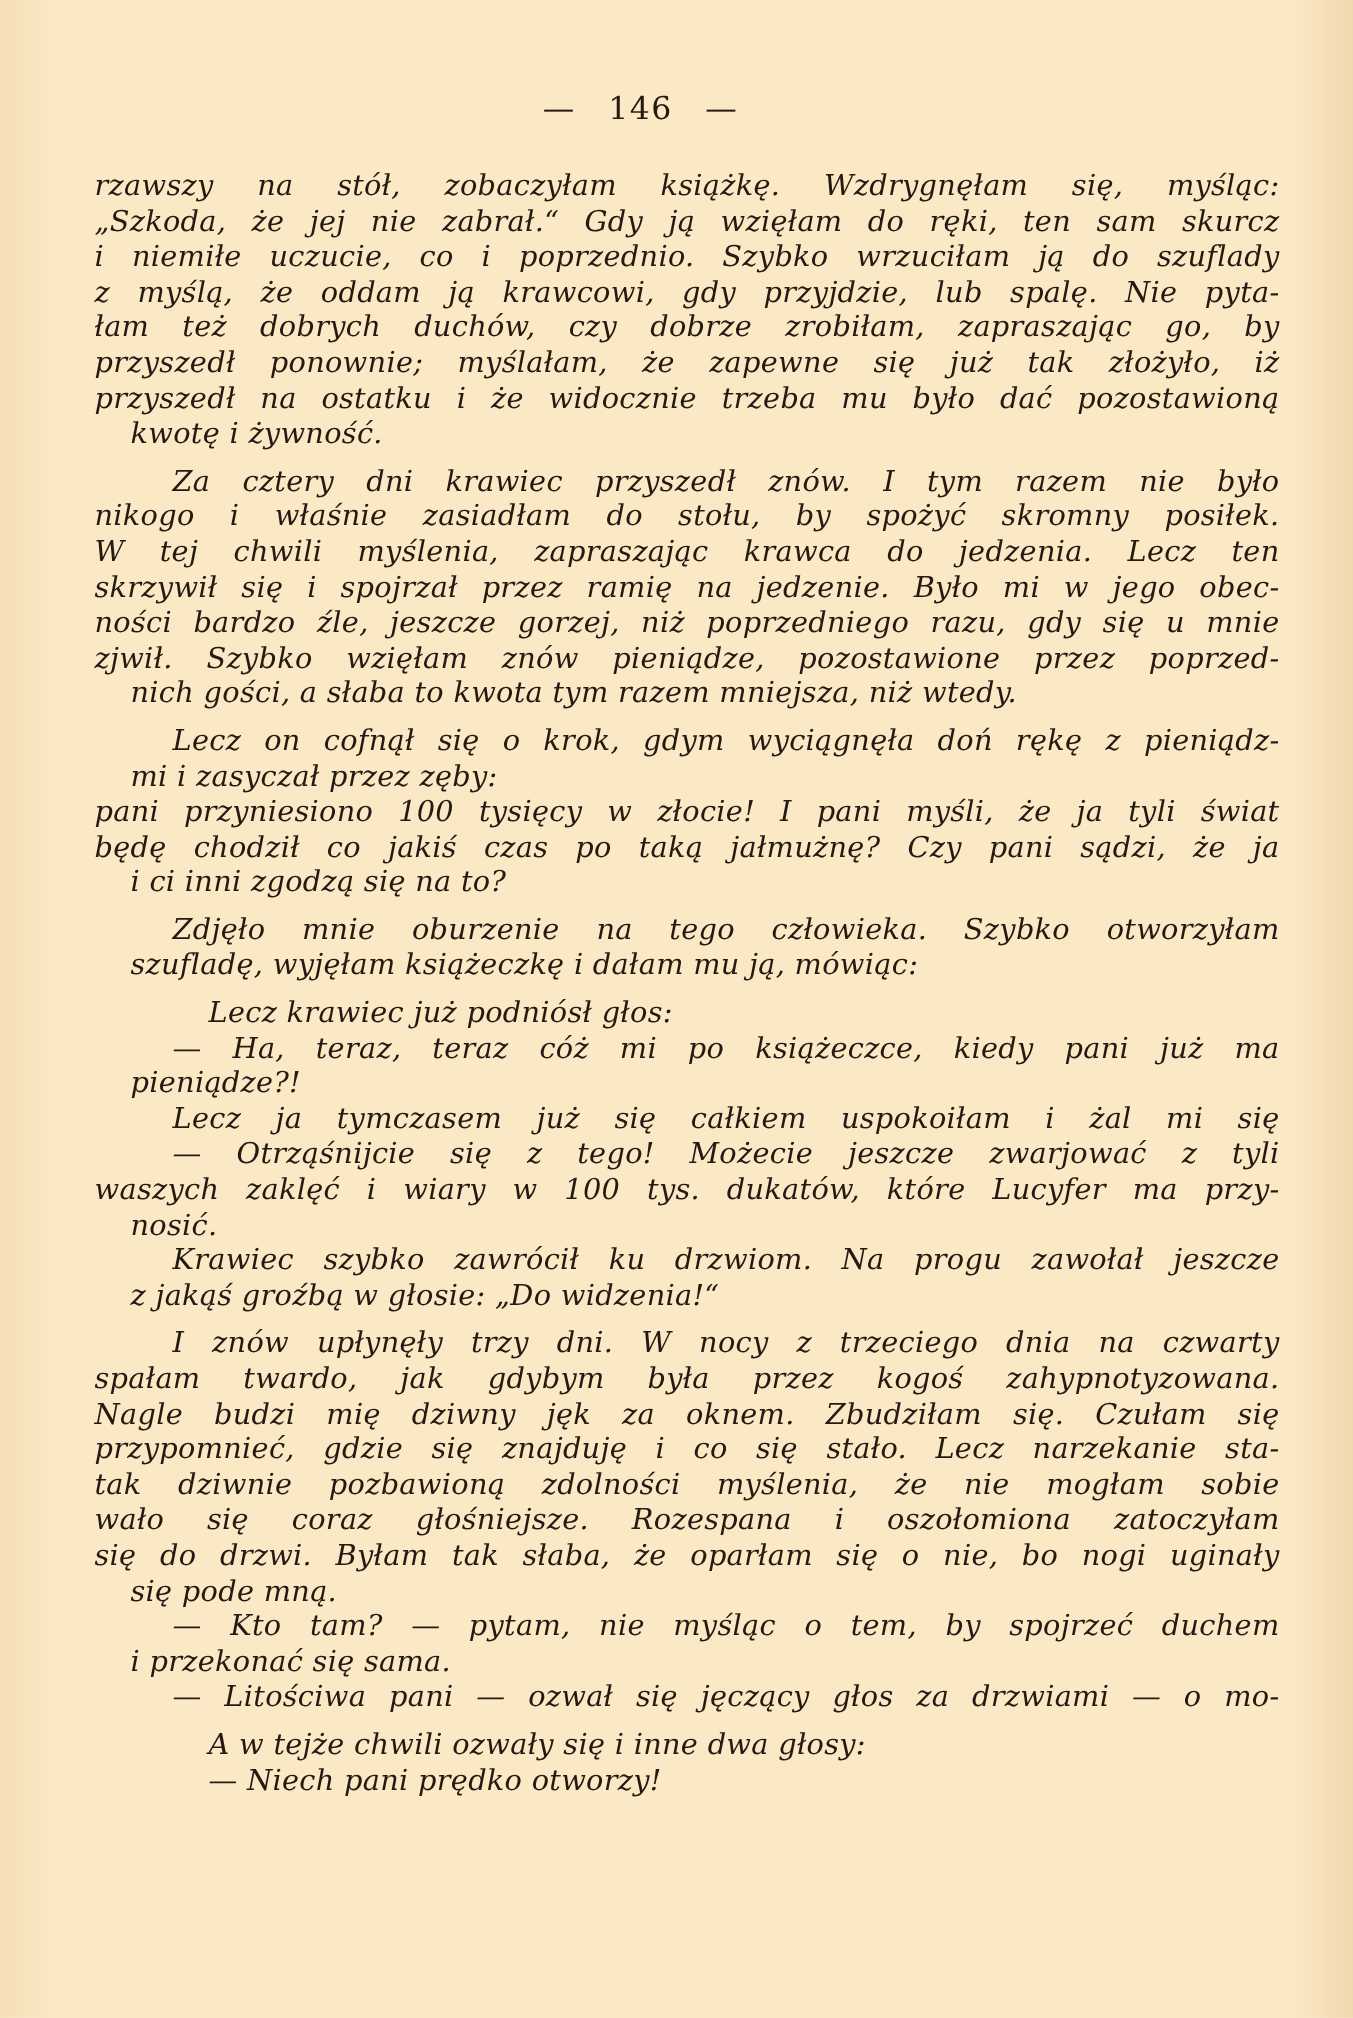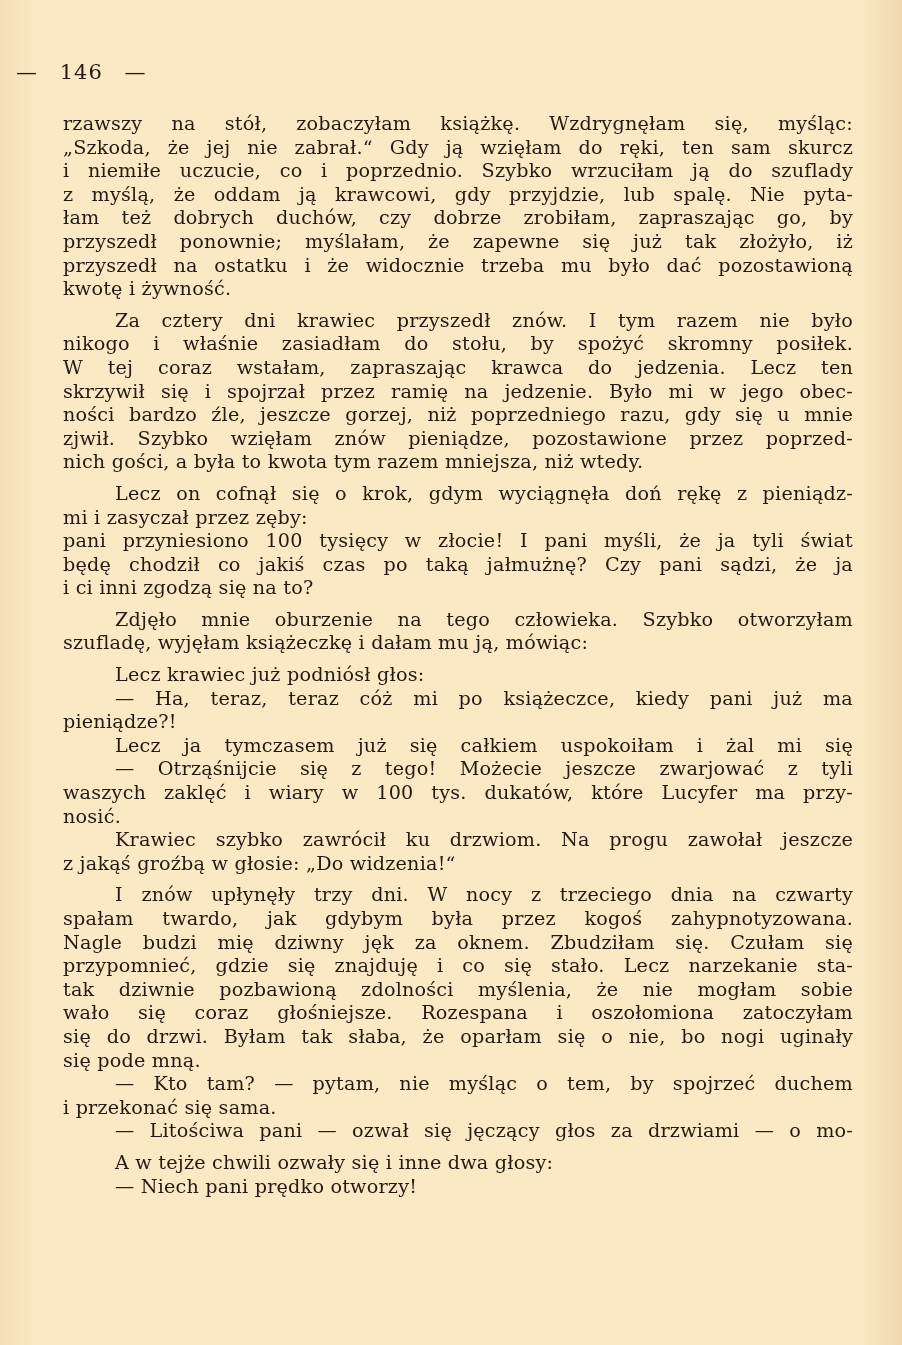"— 146 —" .page-number { left: 2px -> 16px; text-align: left -> center }
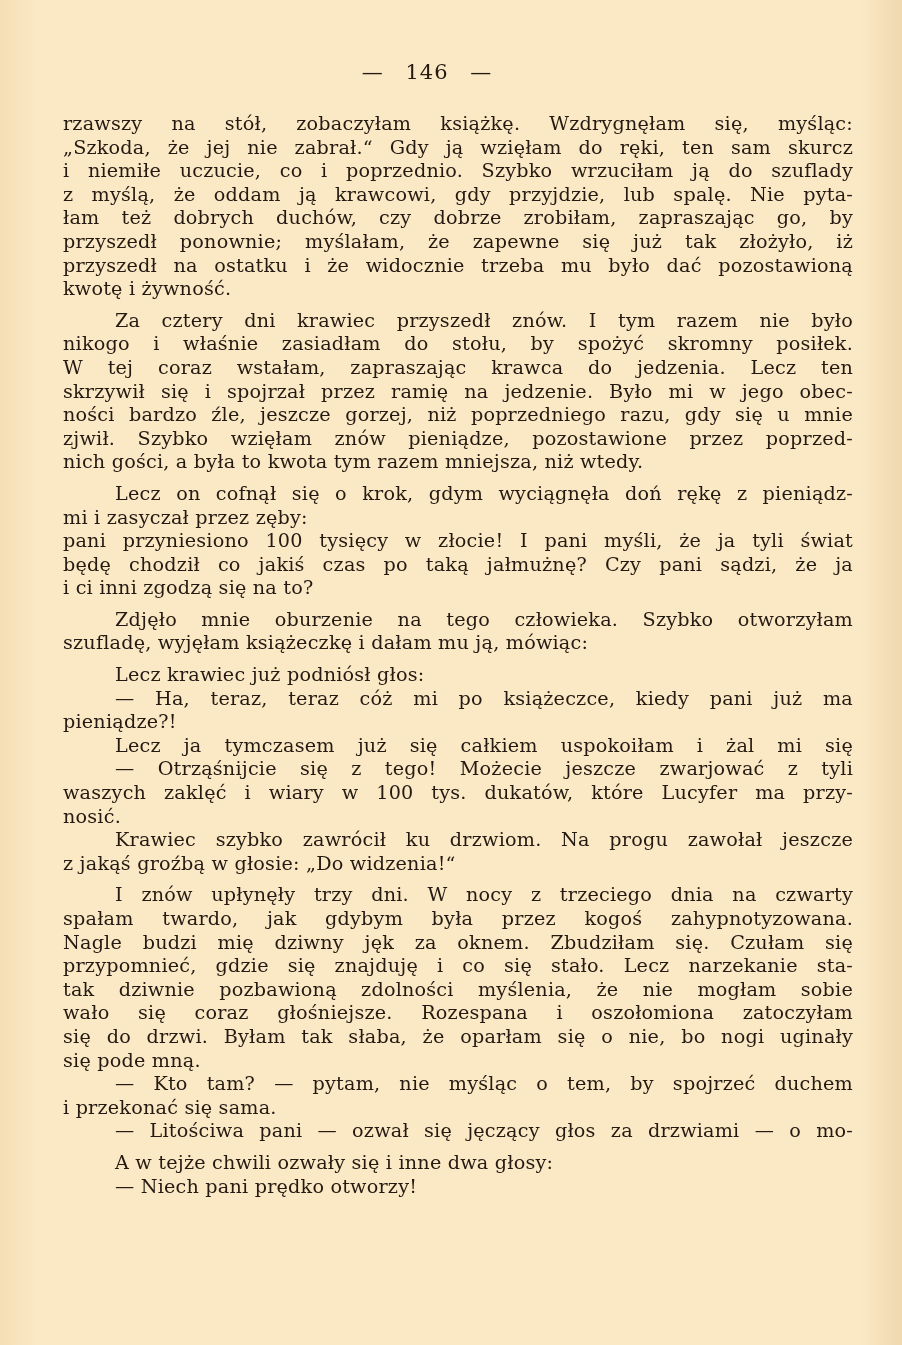"rzawszy na stół, zobaczyłam książkę." .line { font-style: none -> italic }
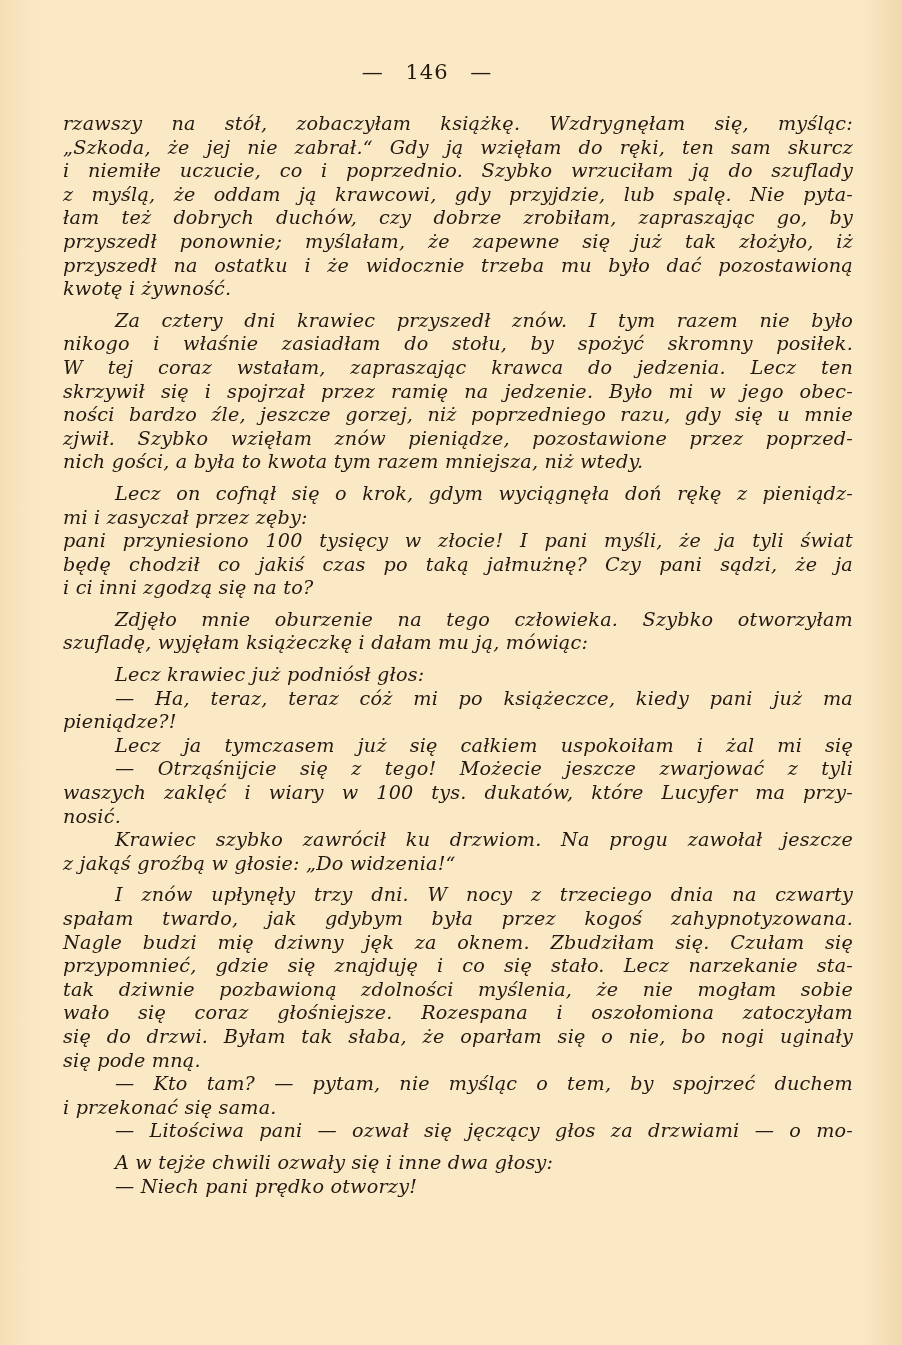"kwotę i żywność." .line.last { margin-left: none -> 24px }
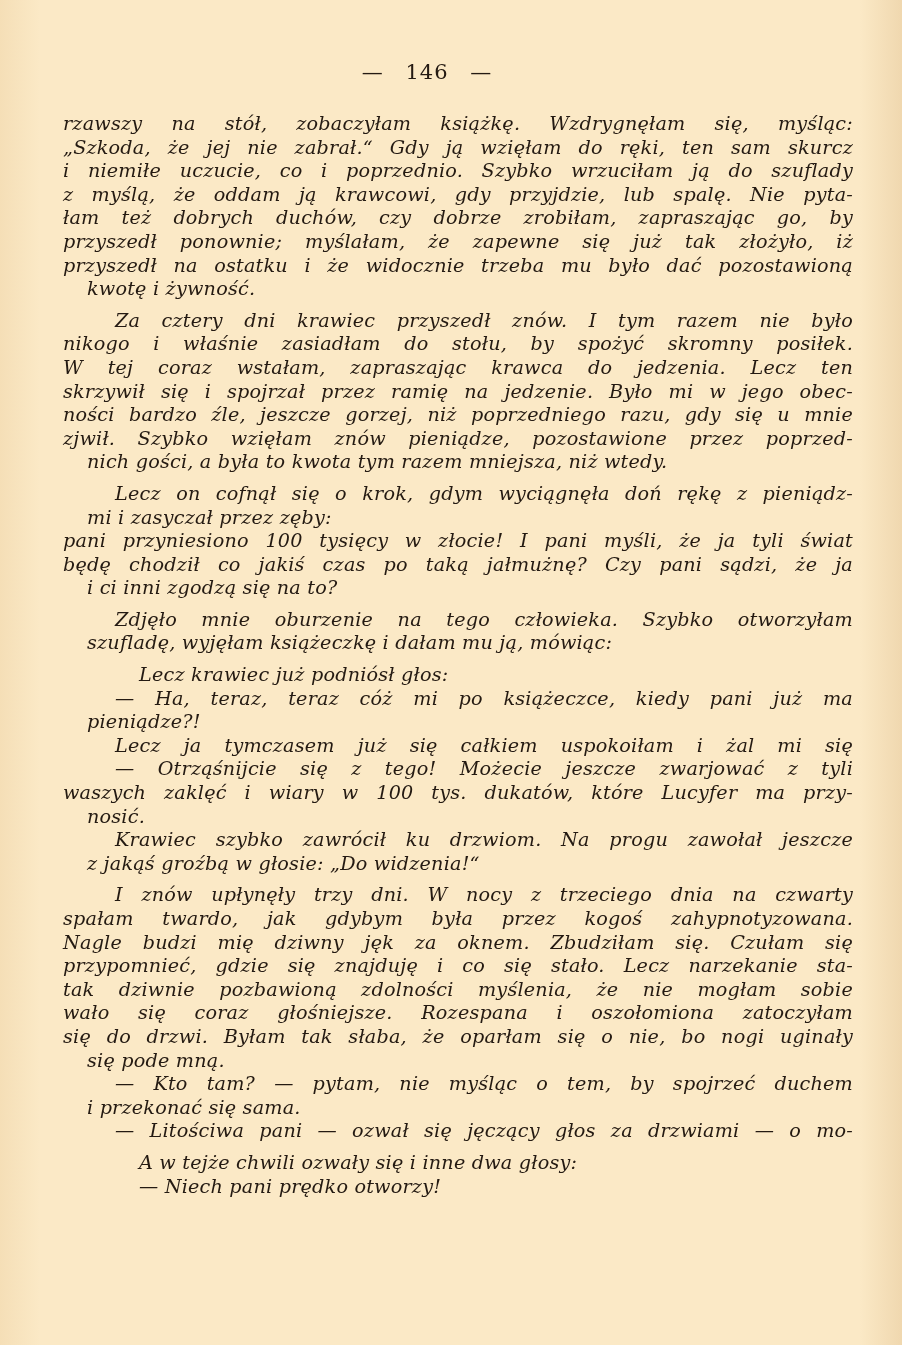"W tej coraz wstałam, zapraszając" span.line { text: coraz wstałam -> chwili myślenia }
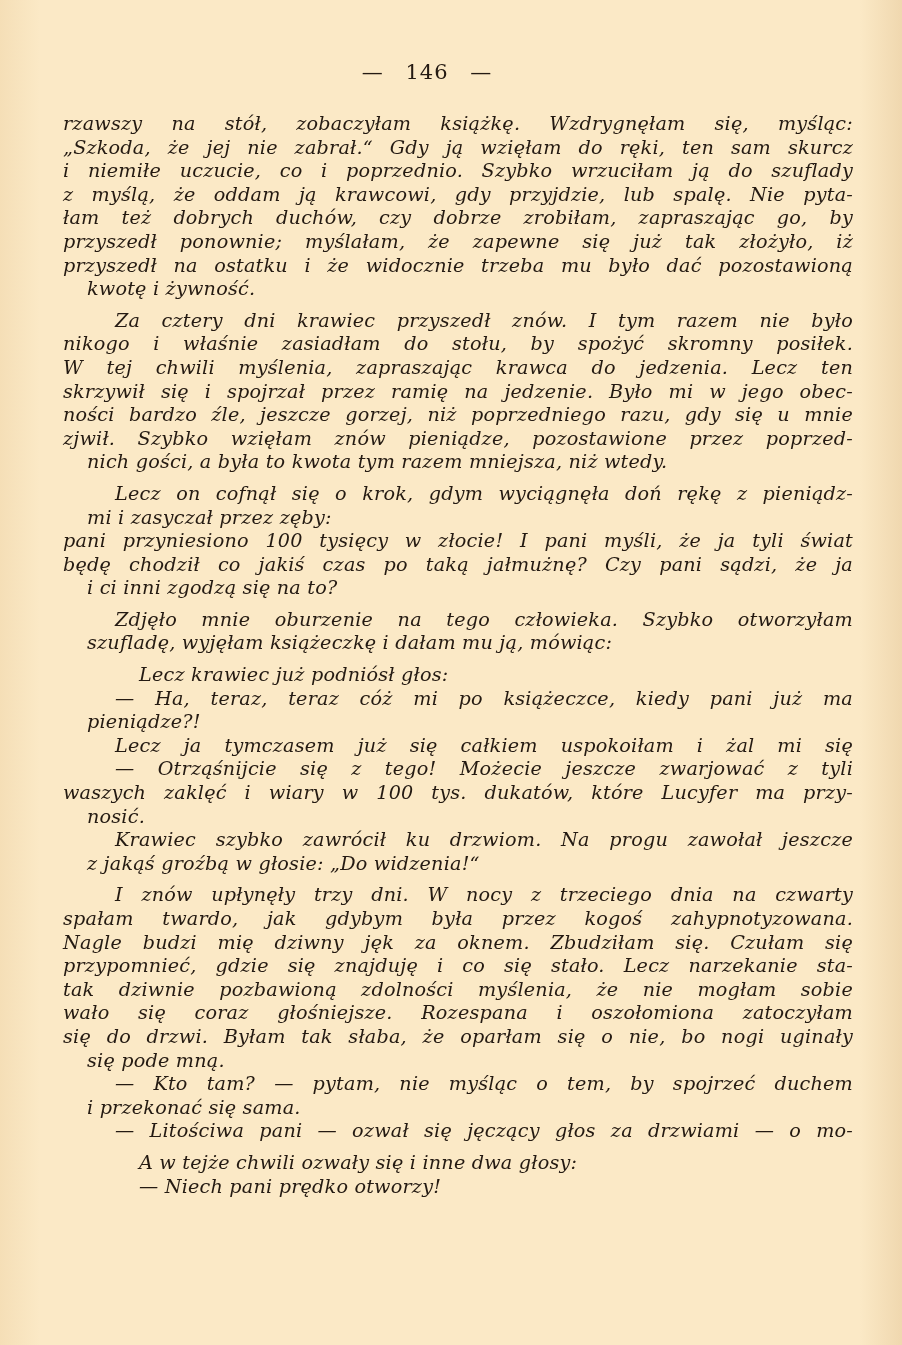"nich gości, a była to" span.line { text: była -> słaba }
